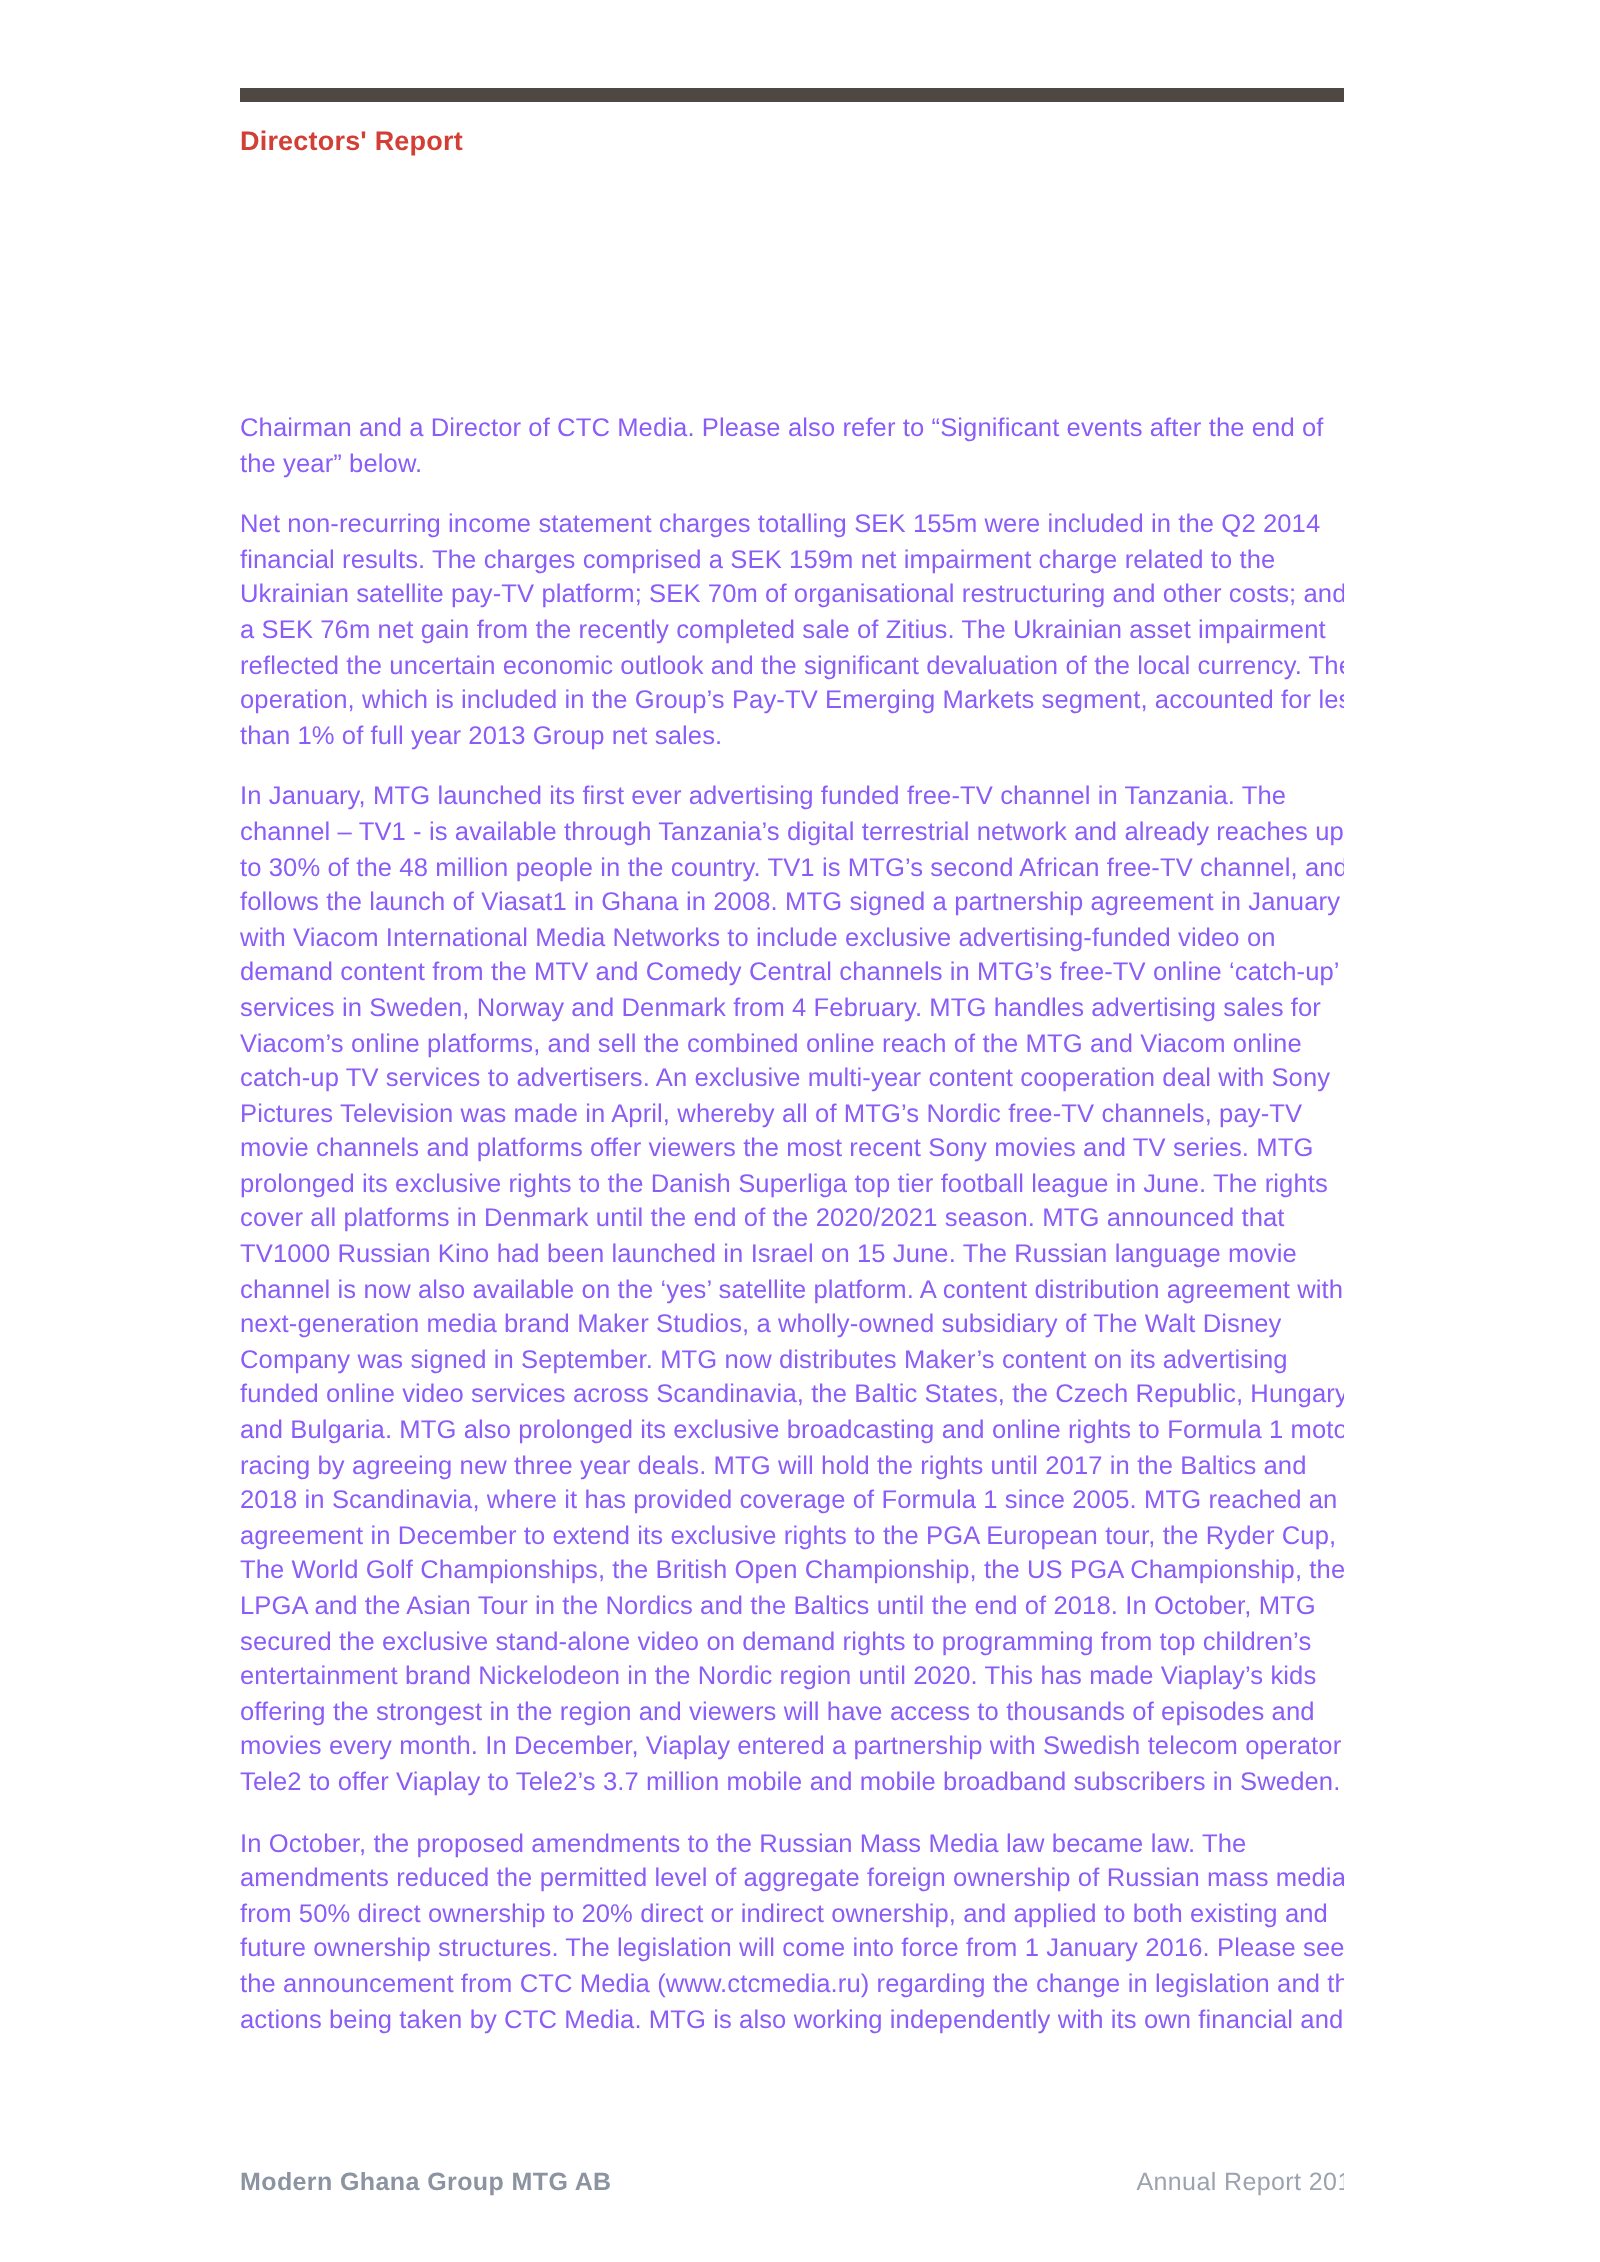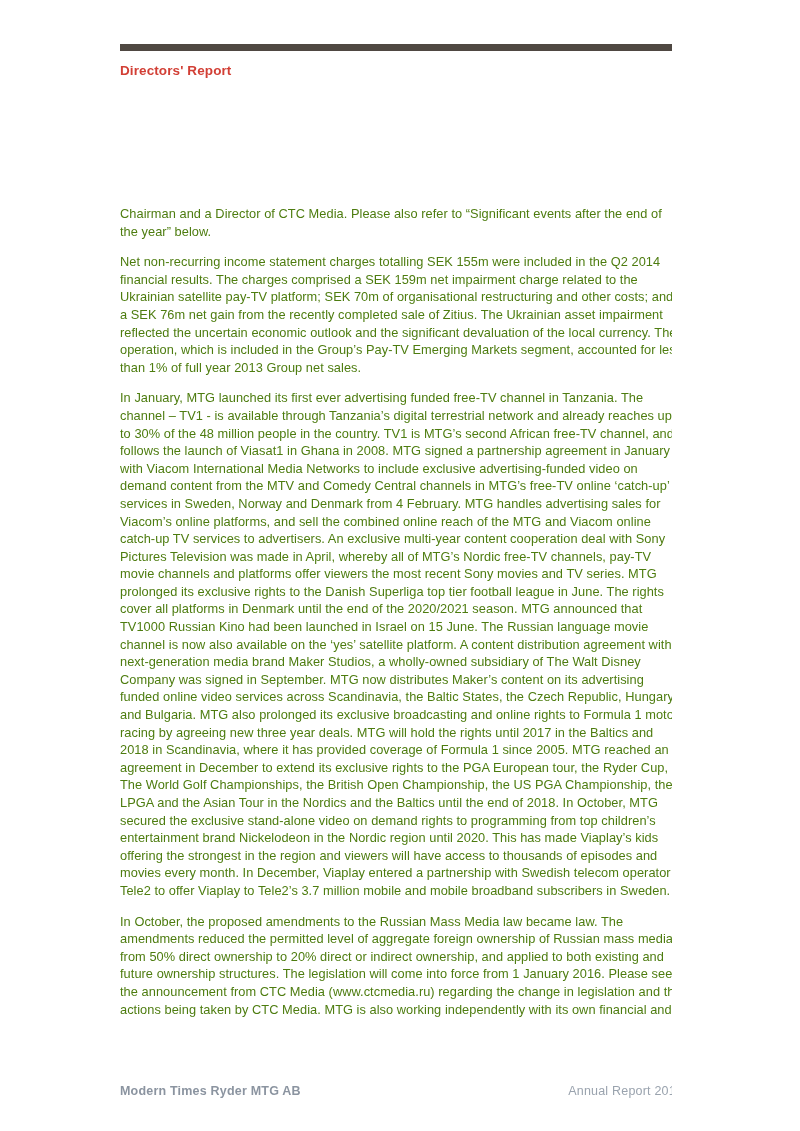"Chairman and a Director of" .body-copy { color: #4d7c0f -> #8b5cf6 }
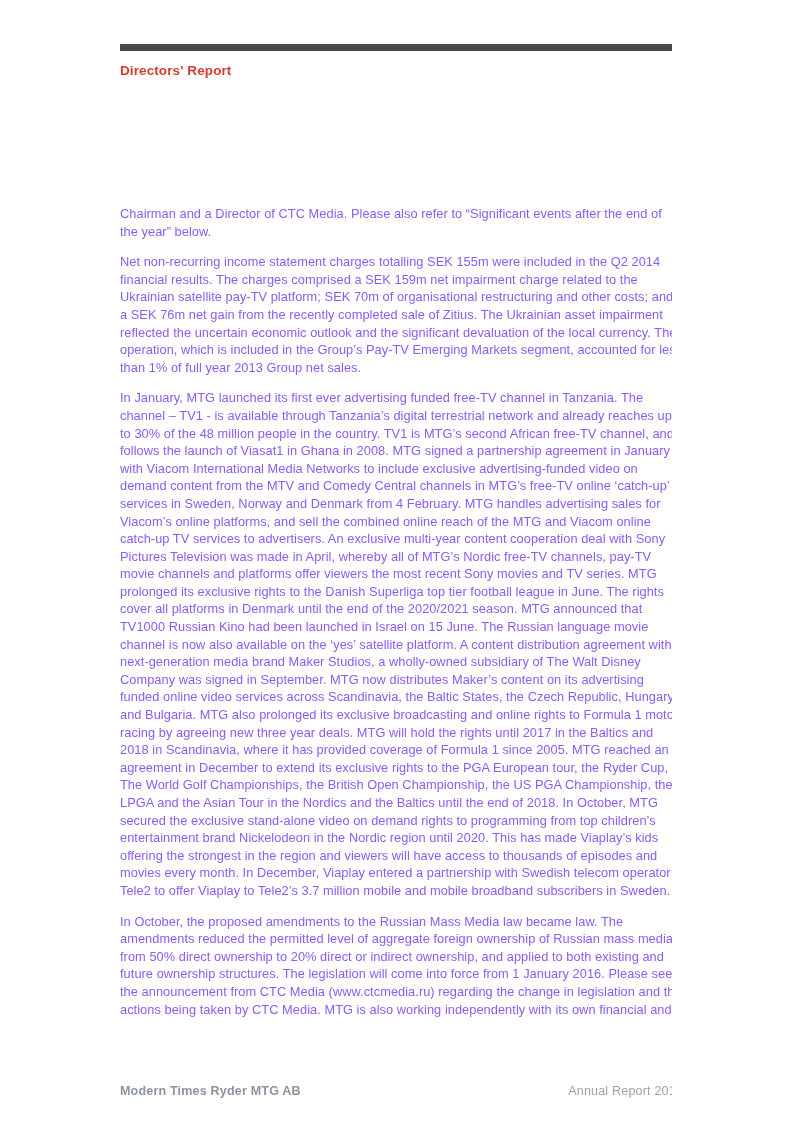"Modern Times Ryder MTG AB" span.footer-company { text: Times Ryder -> Ghana Group }
